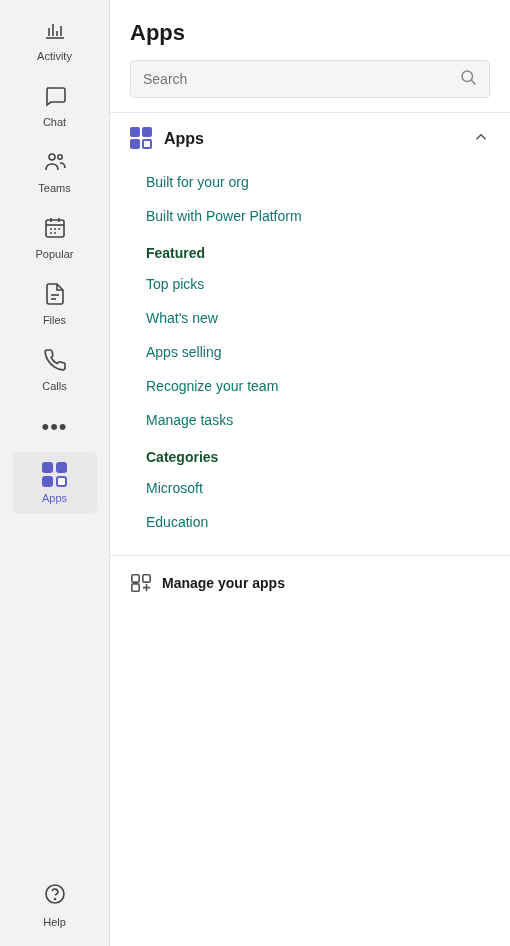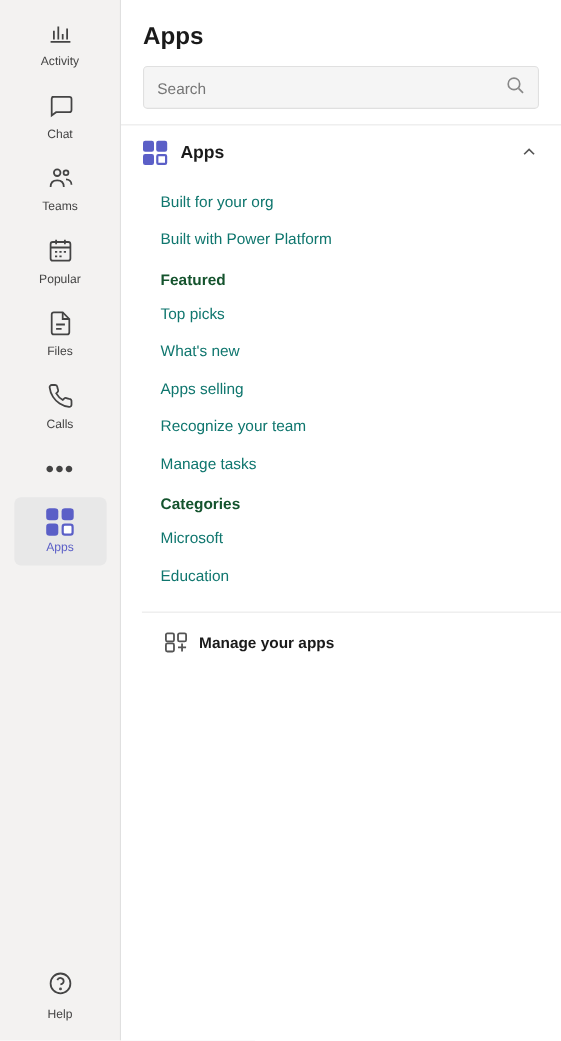"Manage your apps" .manage-apps-section { margin-left: 19px -> none }
